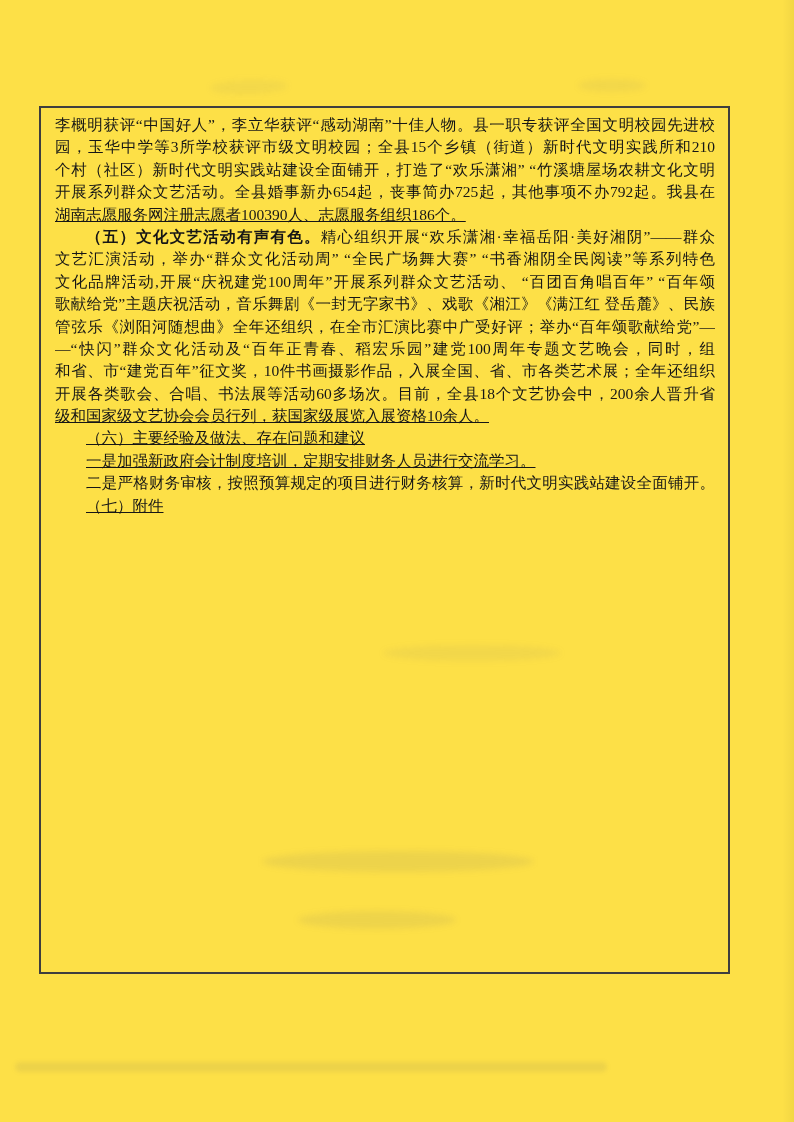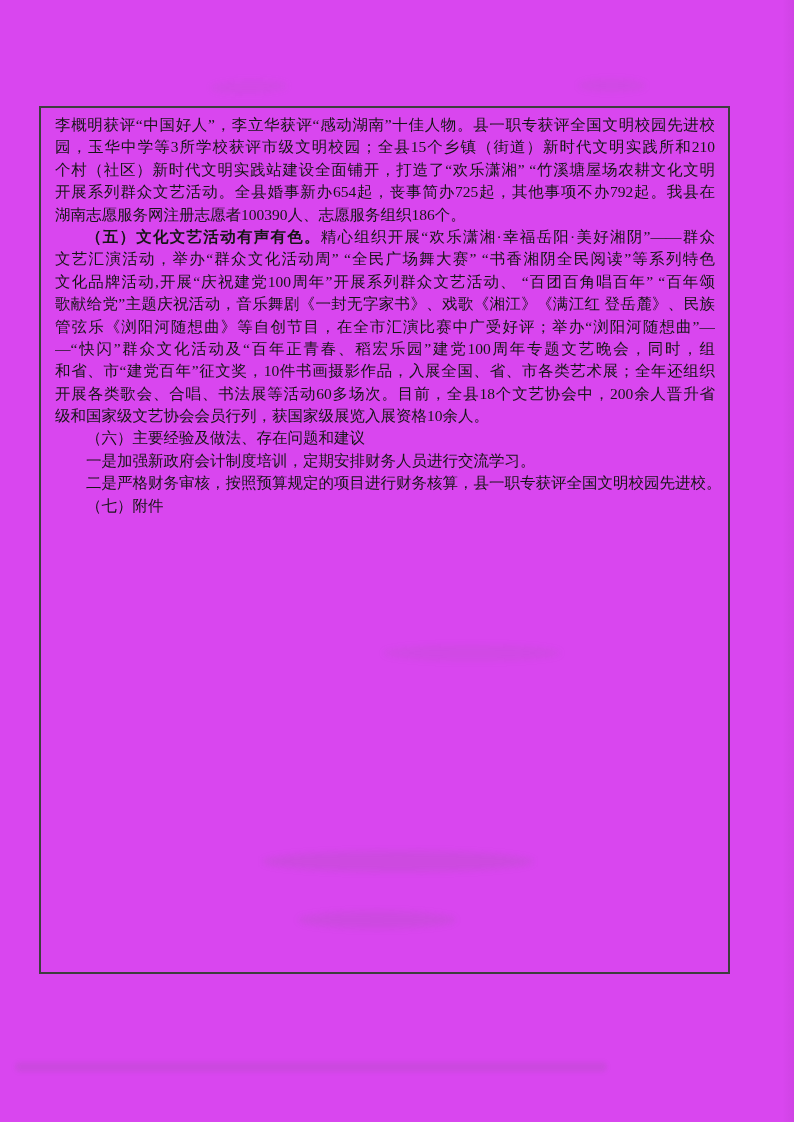"李概明获评“中国好人”，李立华获评“感动湖南”十佳人物。县一职专获评全国文明校园" .page { background: #d946ef -> #fde047 }
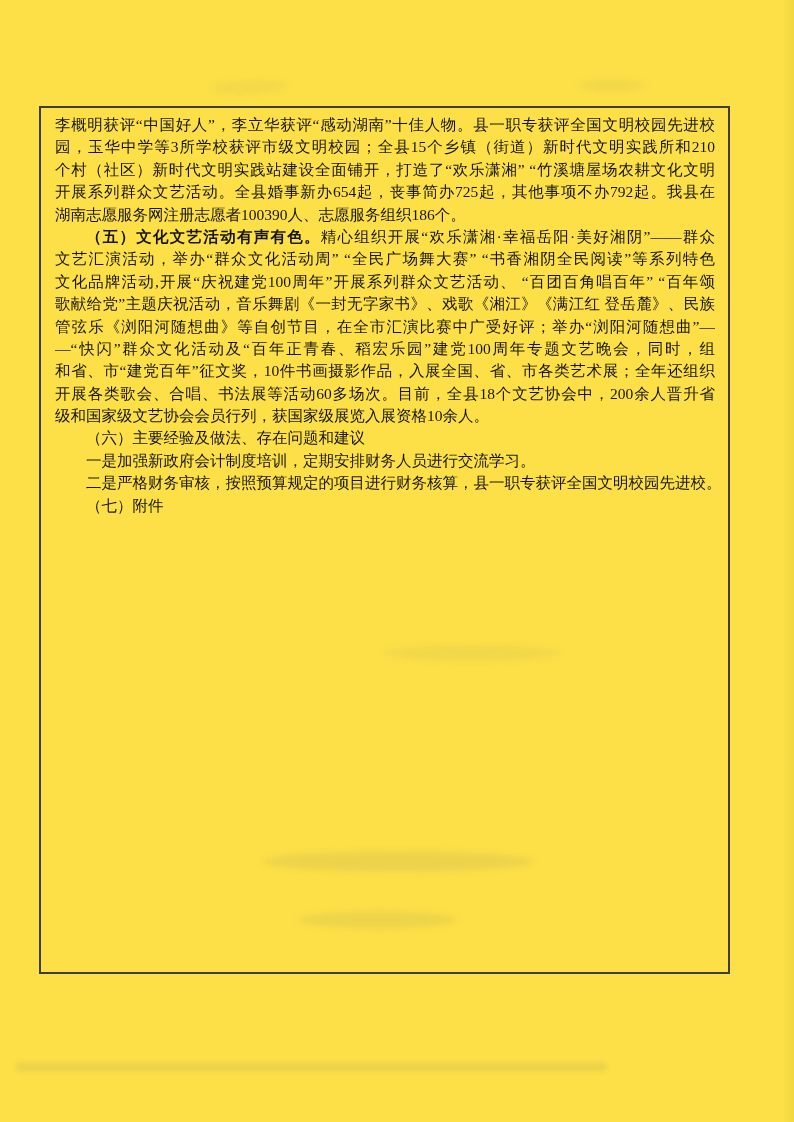"湖南志愿服务网注册志愿者100390人、志愿服务组织186个。" .line.last { text-decoration: none -> underline }
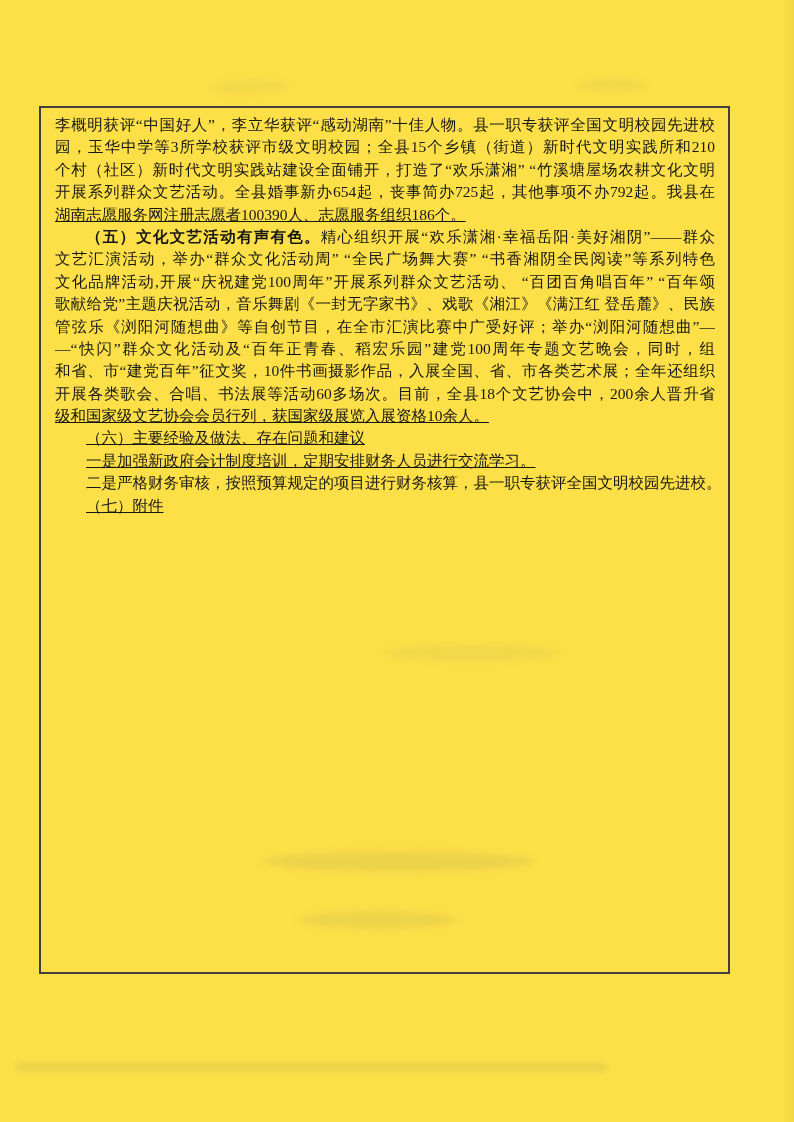"管弦乐《浏阳河随想曲》等自创节目，在全市汇演比赛中广受好评；举办“浏阳河随想曲”" div.line { text: 等自创节目，在全市汇演比赛中广受好评；举办“浏阳河随想曲 -> 全年还组织，在全市汇演比赛中广受好评；举办“百年颂歌献给党 }
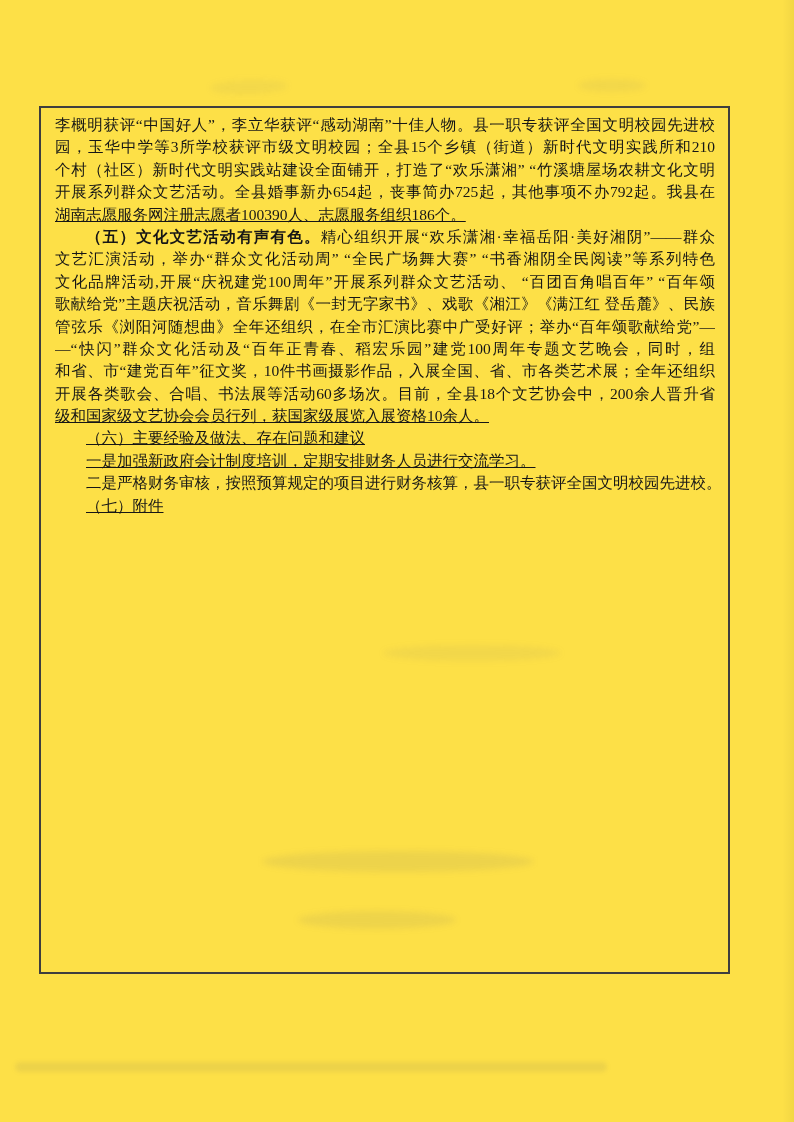"二是严格财务审核，按照预算规定的项目进行财务核算，县一职专获评全国文明校园先进校" div.line { text: 县一职专获评全国文明校园先进校 -> 新时代文明实践站建设全面铺开 }
